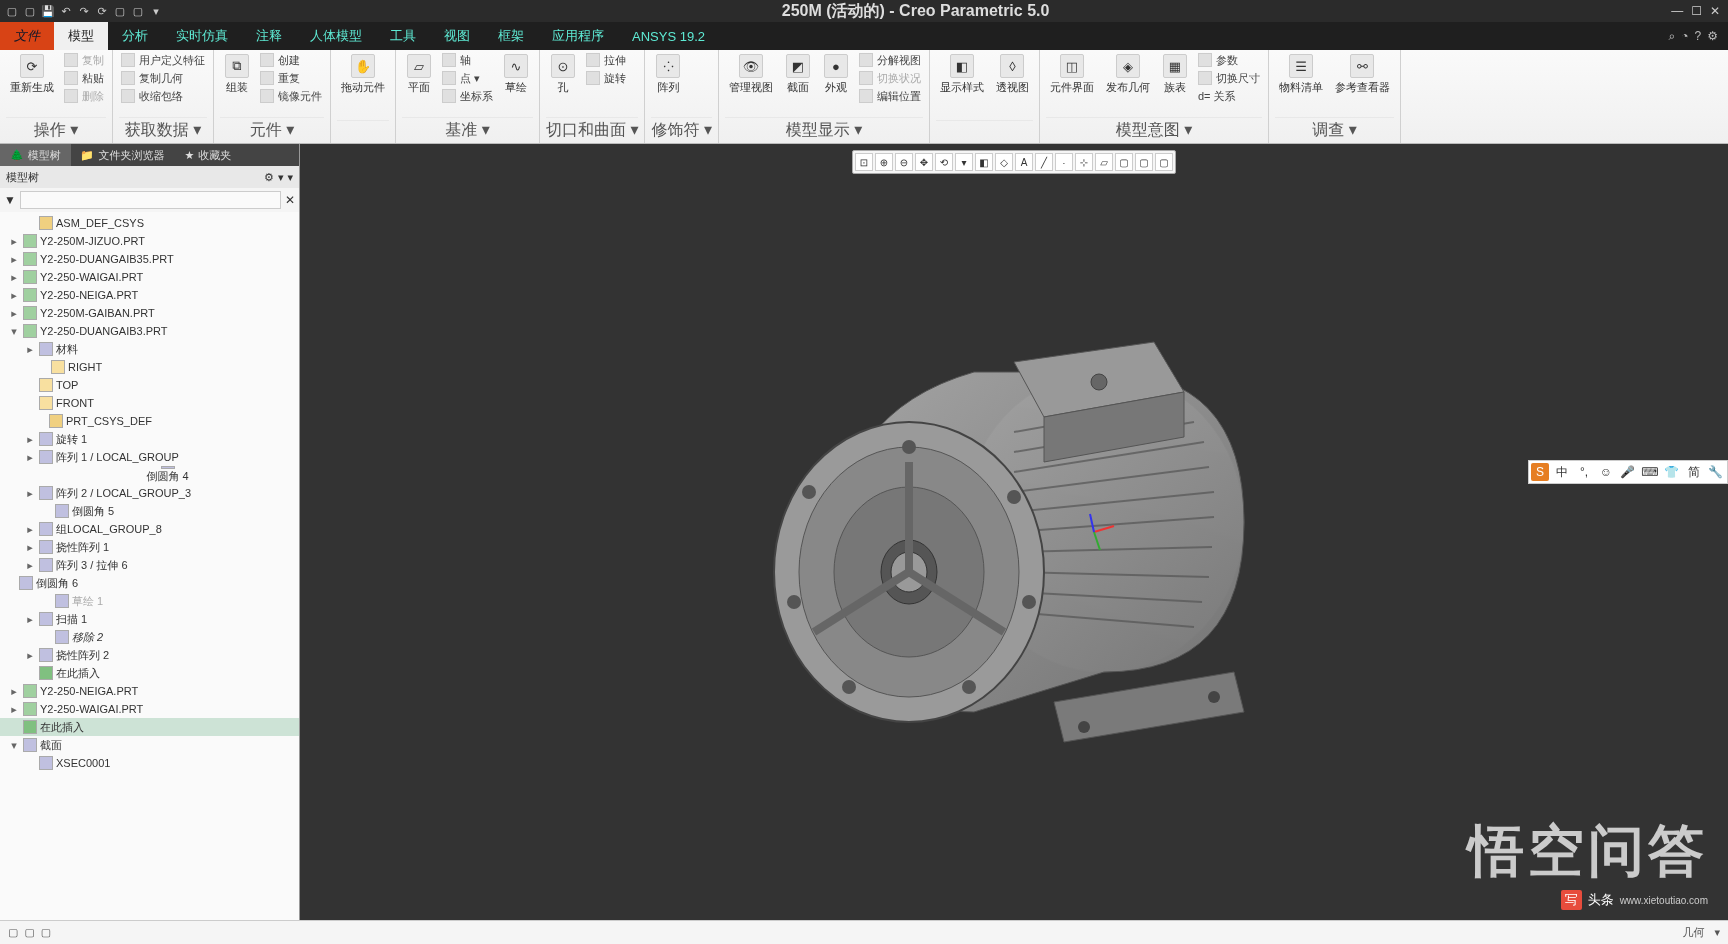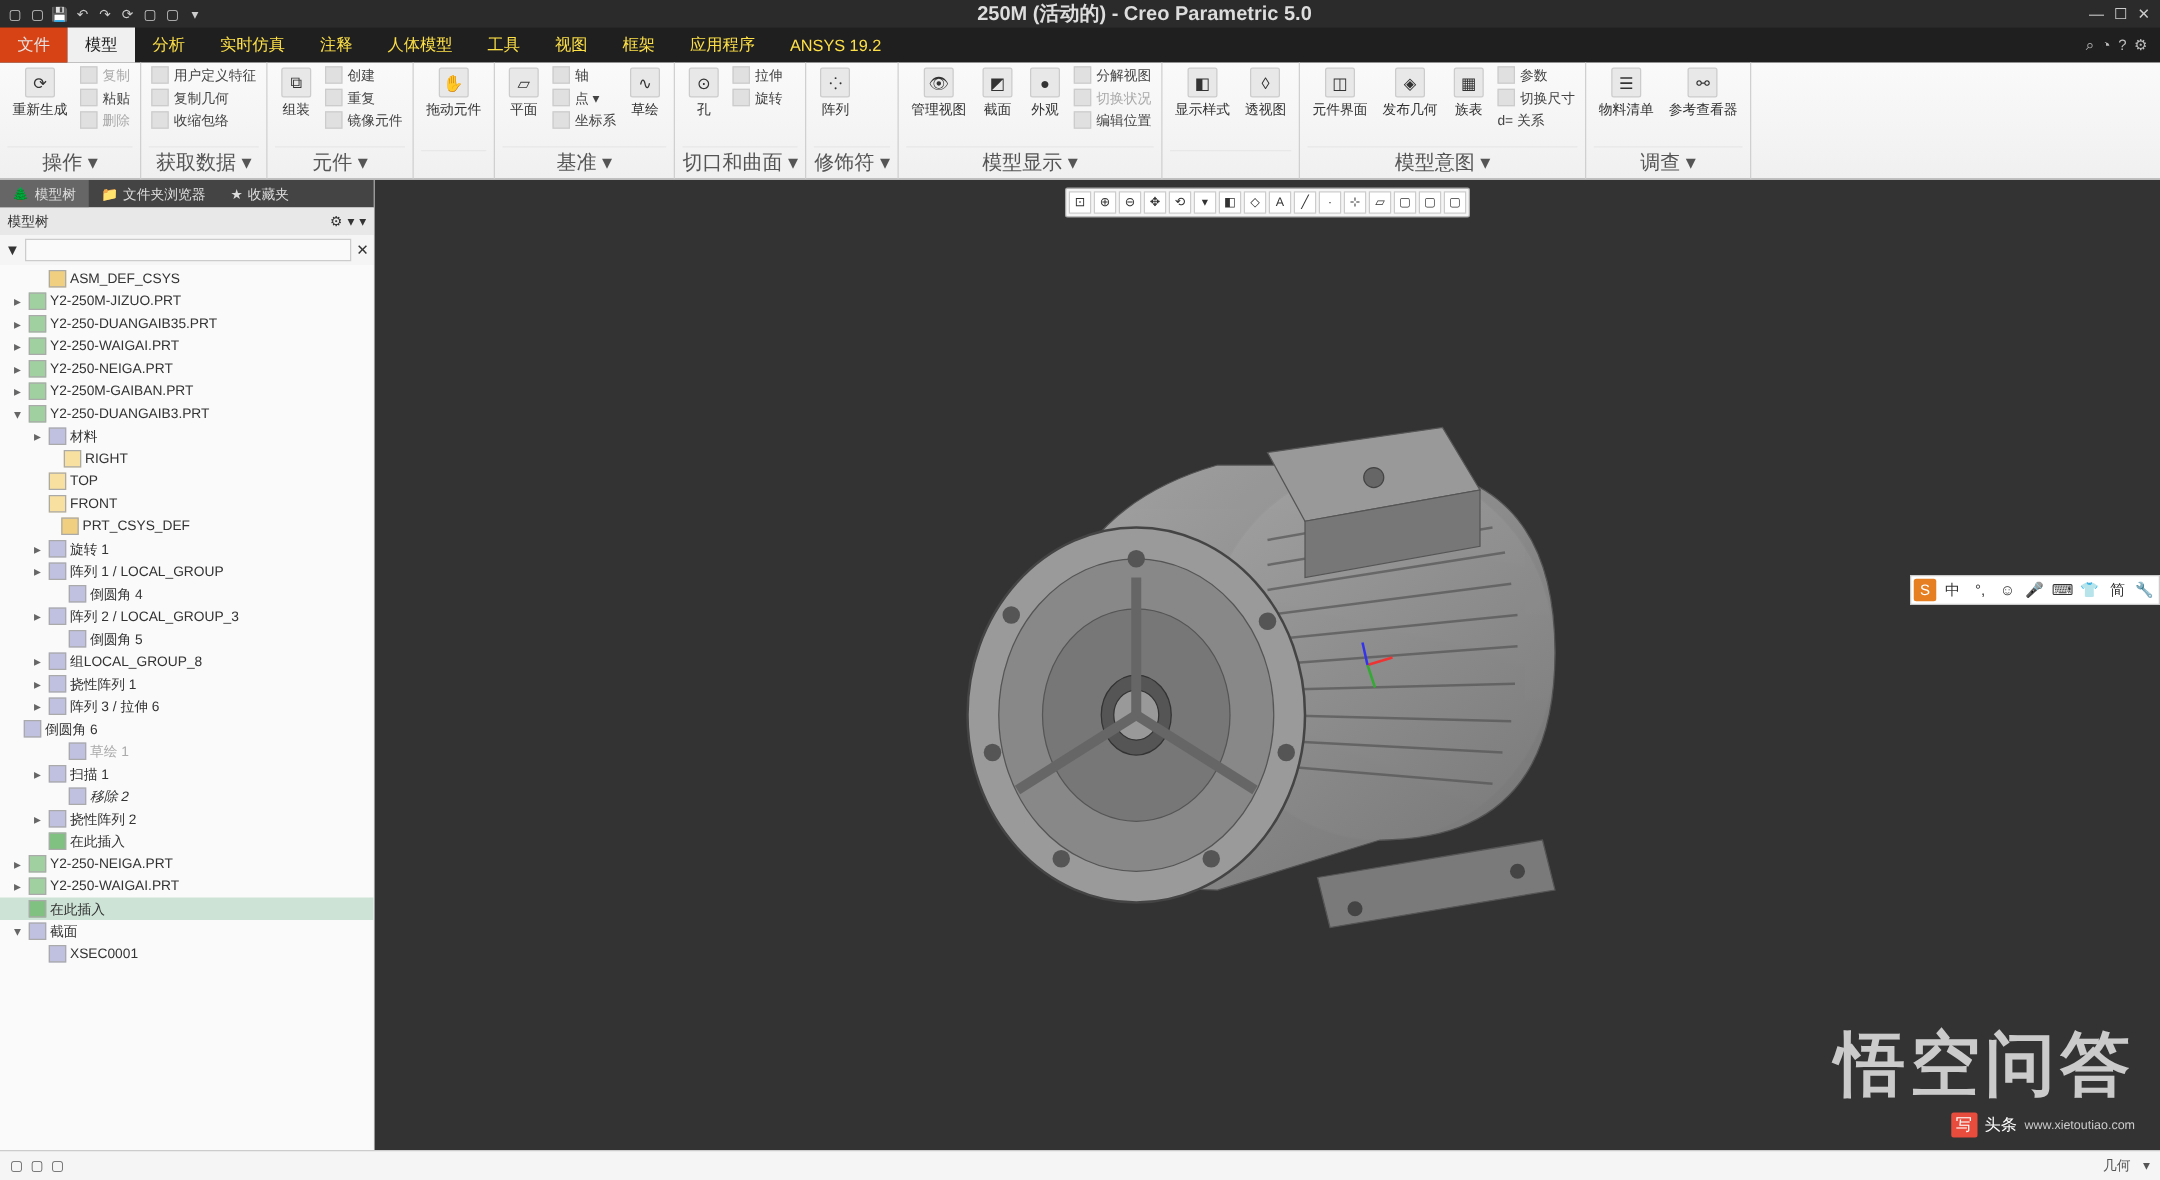"文件" .menubar .tab.file { color: #e5e5e5 -> #0f172a; font-style: none -> italic }
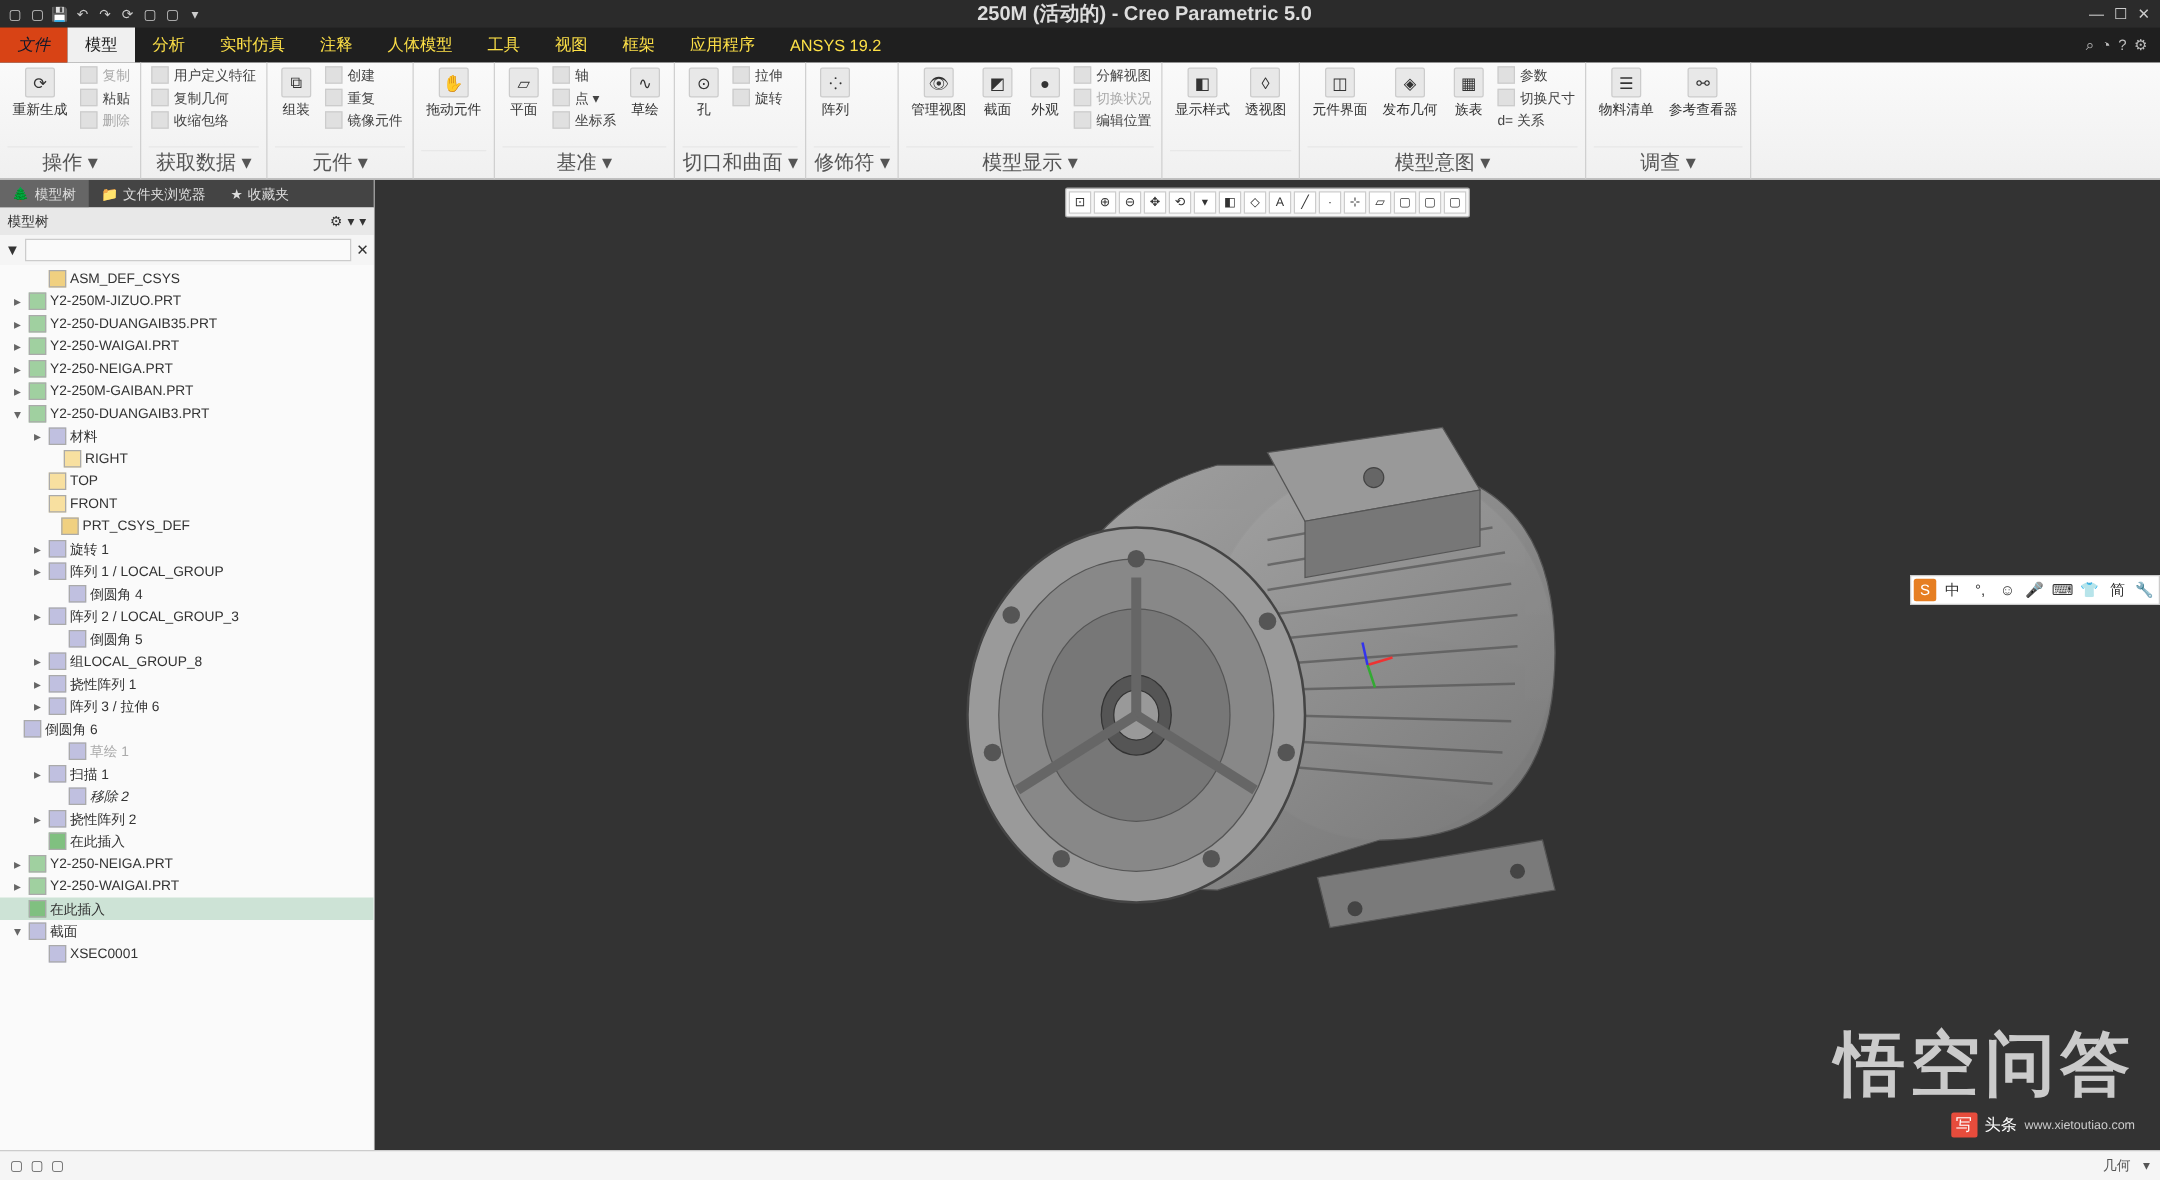"分析" .menubar .tab { color: #fde047 -> #5eead4 }
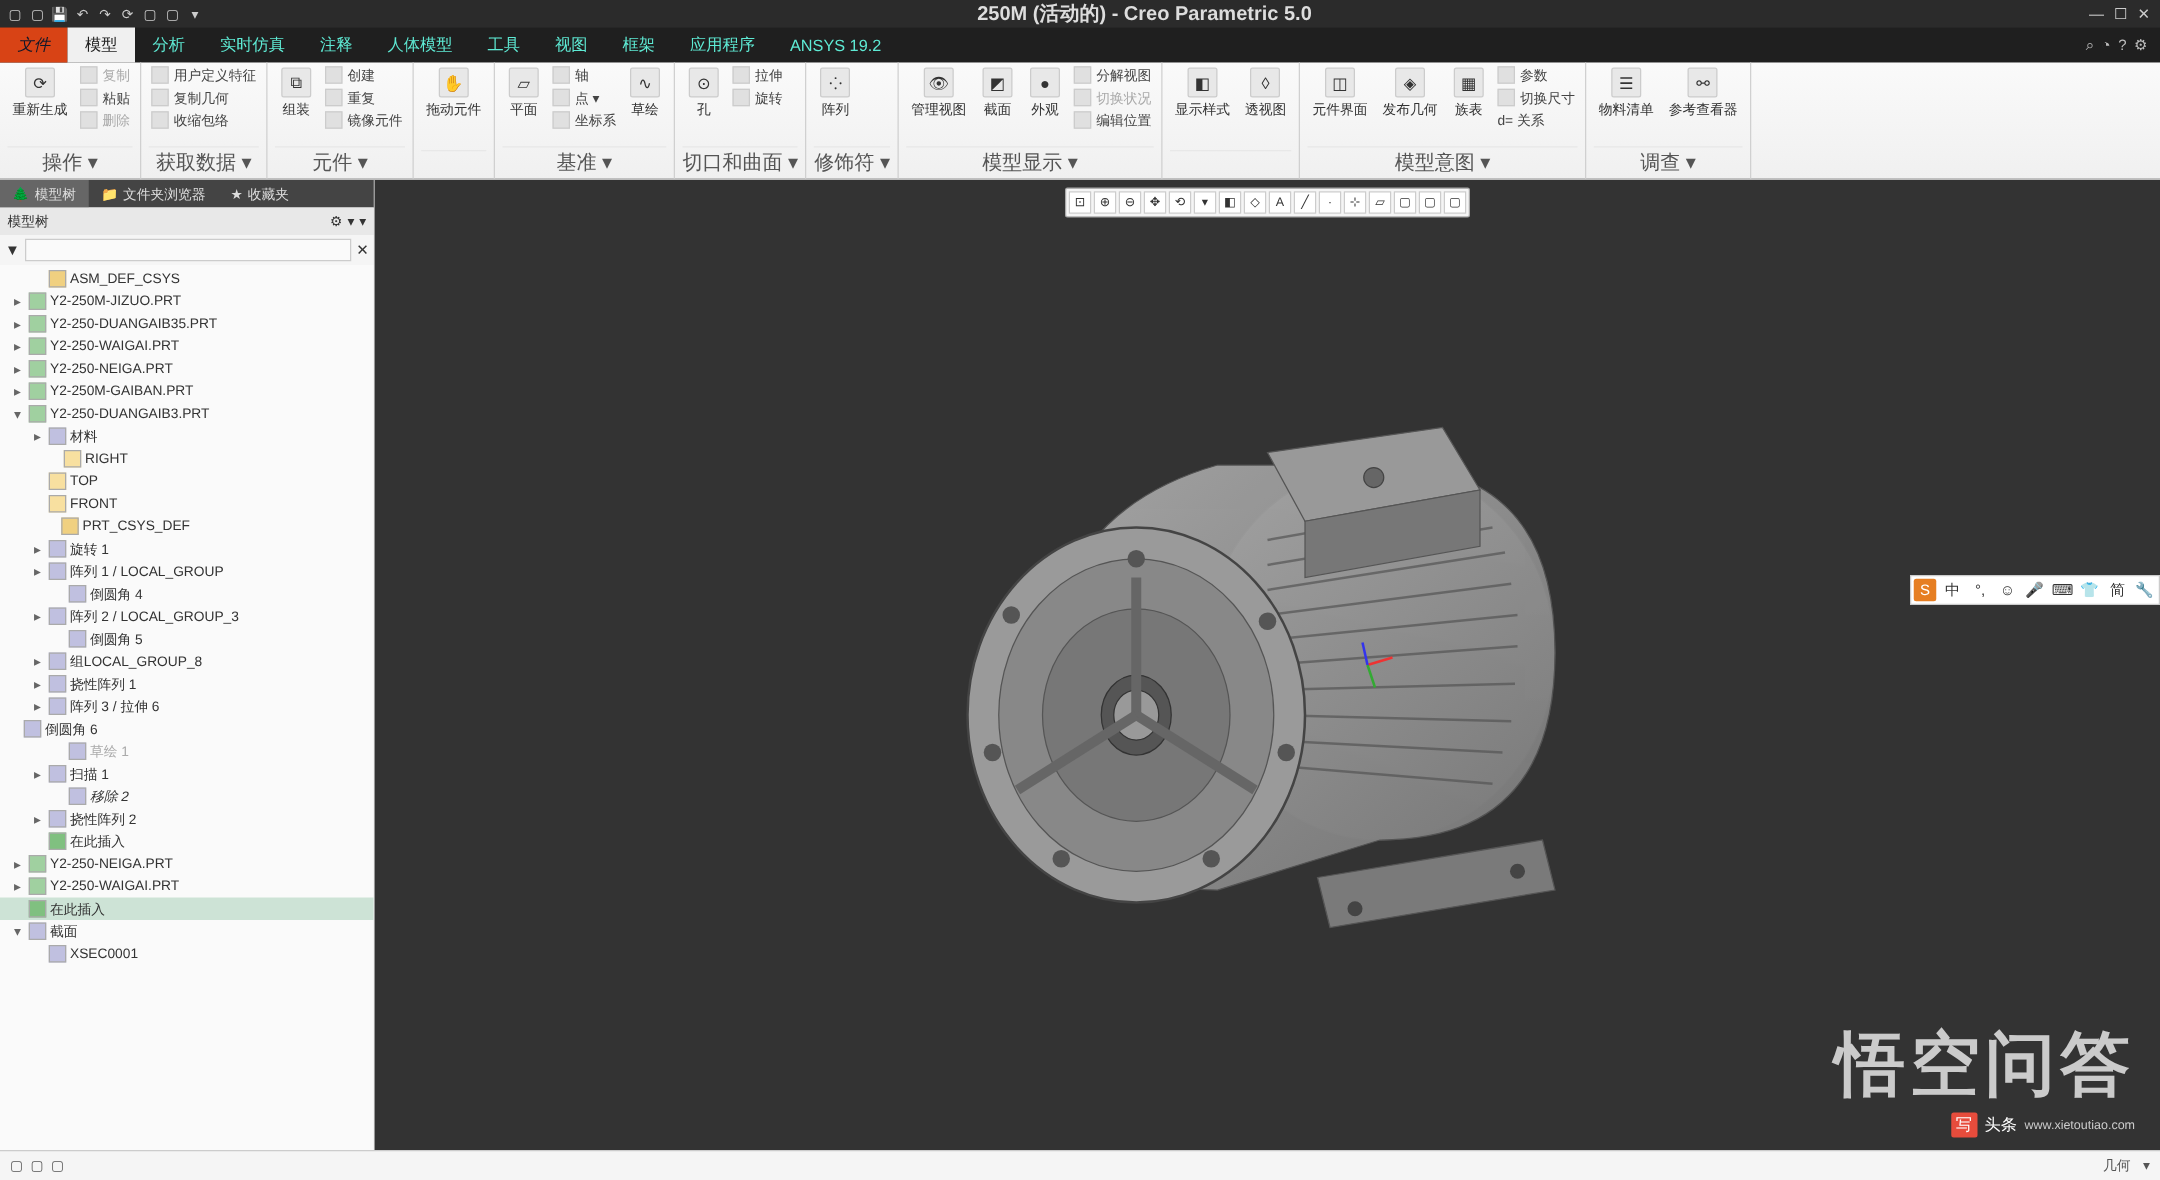"倒圆角 4" div.tree-item { flex-direction: none -> column }
